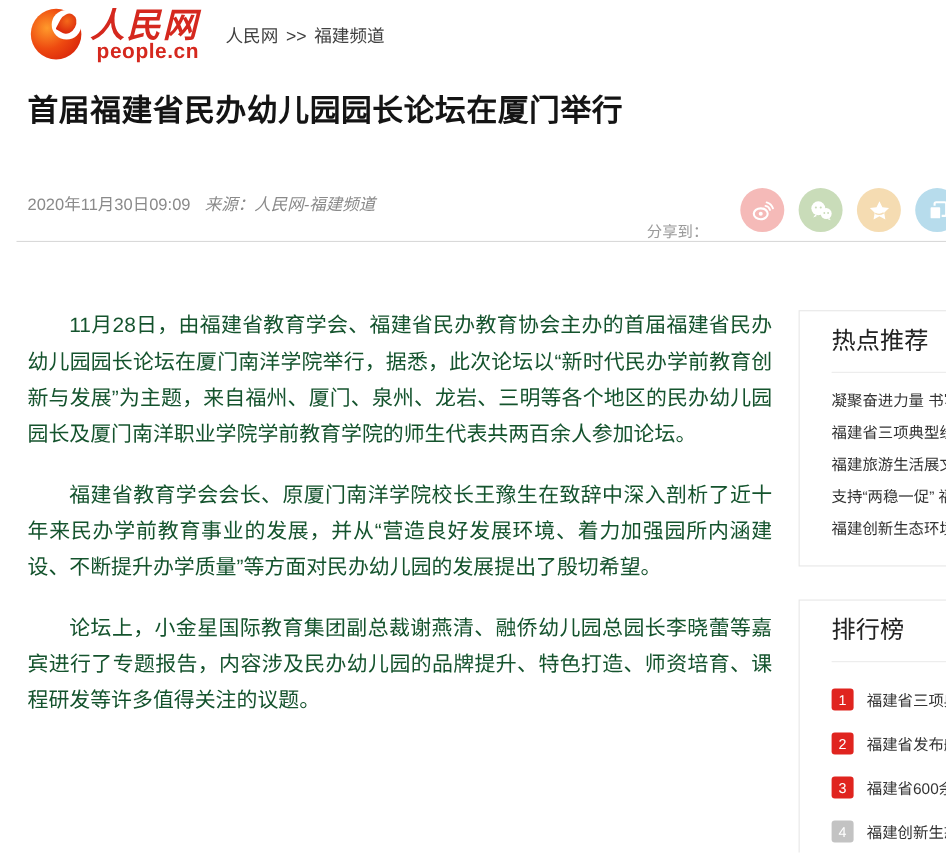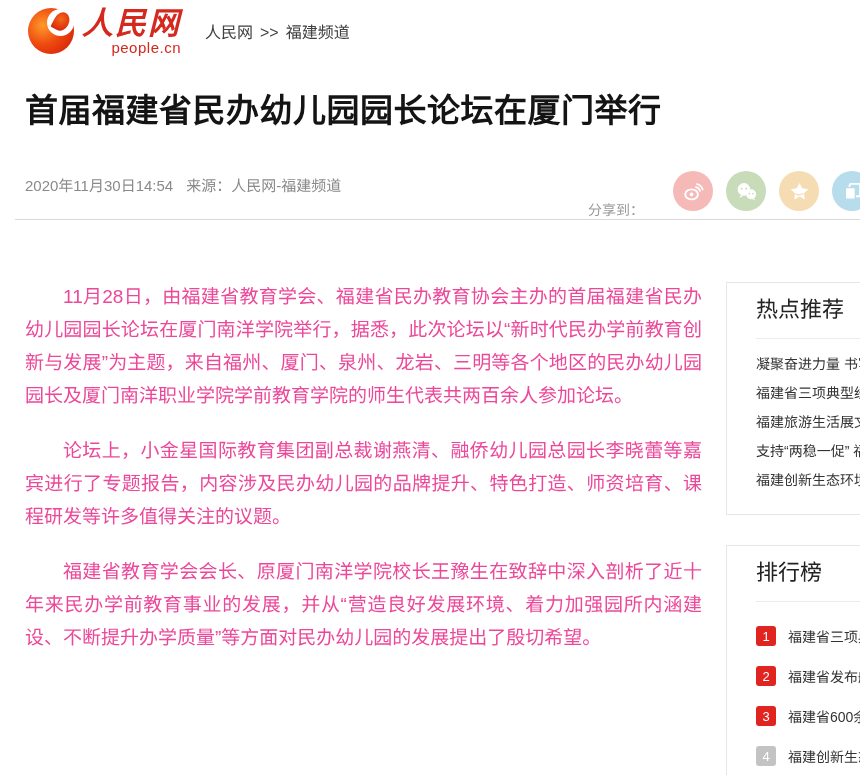"people.cn" .logo-en { font-size: 15px -> 19px; font-weight: 400 -> 700 }
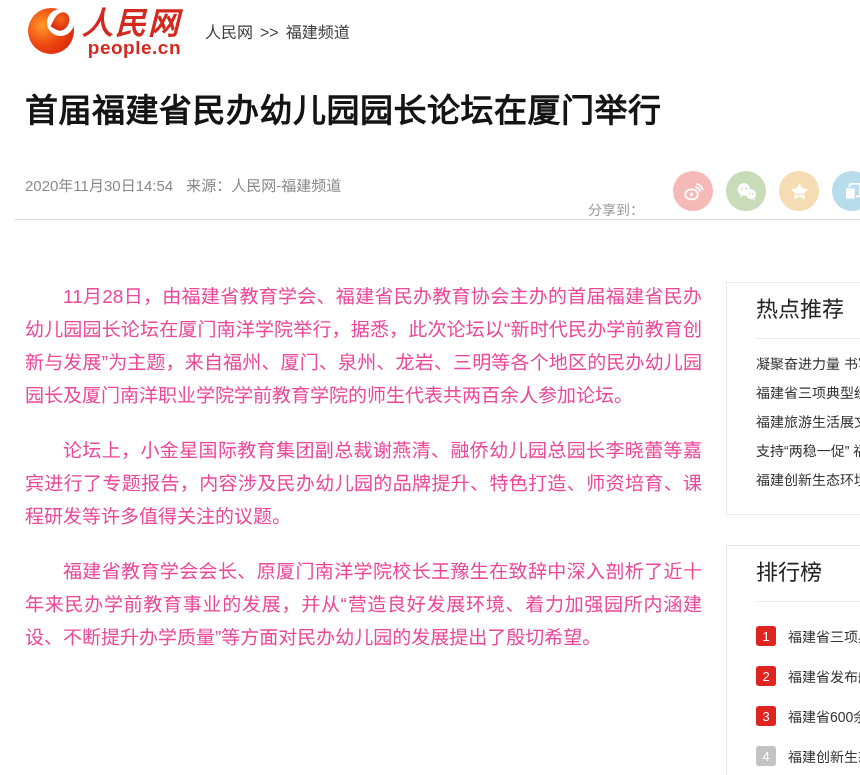"首届福建省民办幼儿园园长论坛在厦门举行" .article-title { font-size: 33px -> 28px; top: 88px -> 78px }
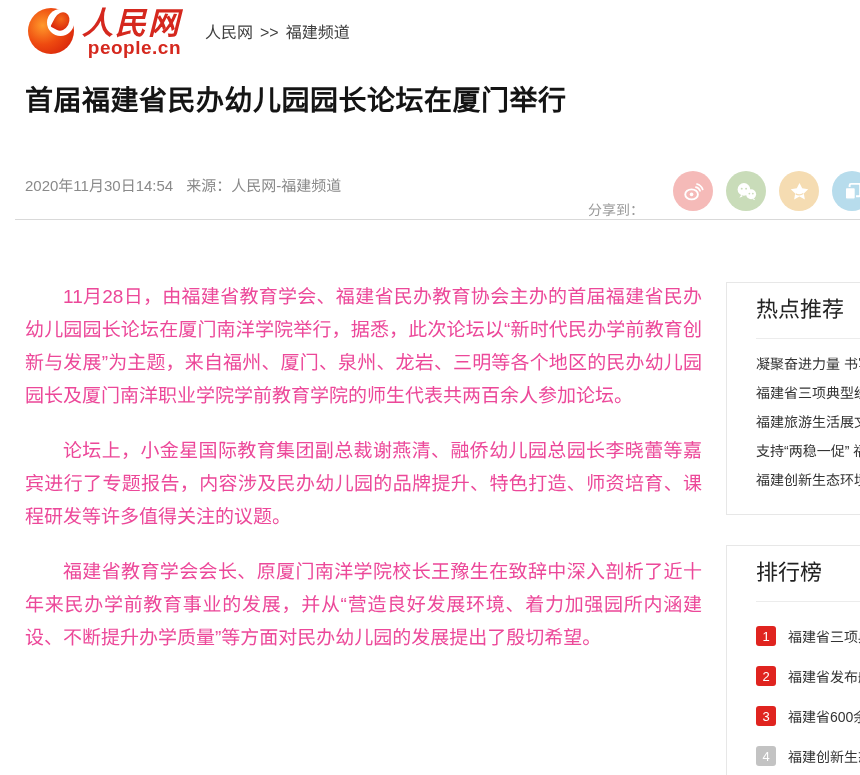"2020年11月30日14:54" span { text: 14:54 -> 09:09 }
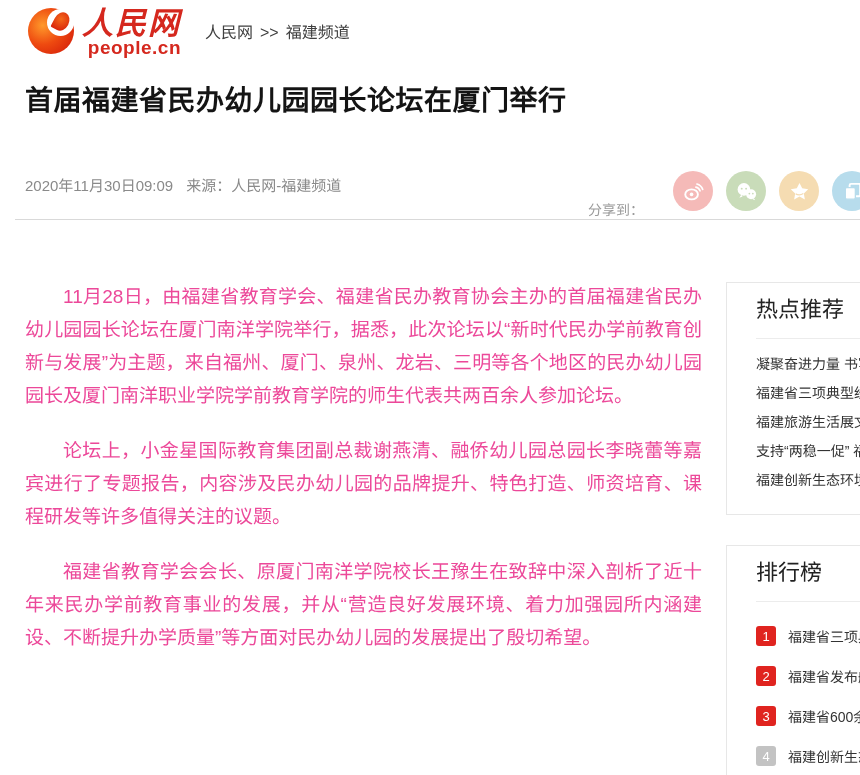"来源：人民网-福建频道" .meta-text .src { font-style: none -> italic }
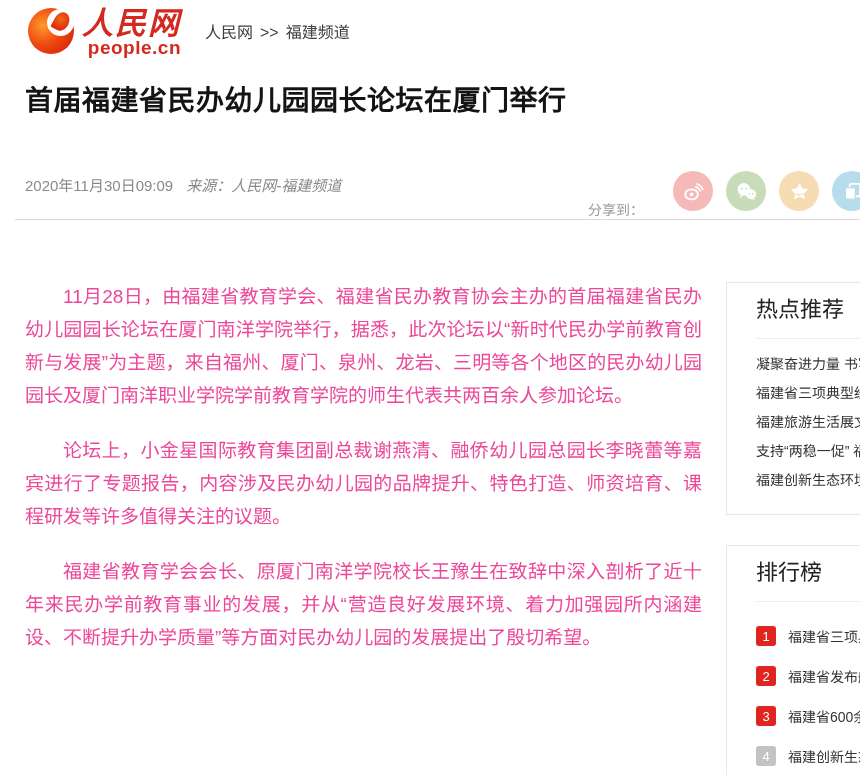"11月28日，由福建省教育学会、福建省民办教育协会主办的首届福建省民办幼儿园园长" .article-body p { color: #ec4899 -> #14532d }
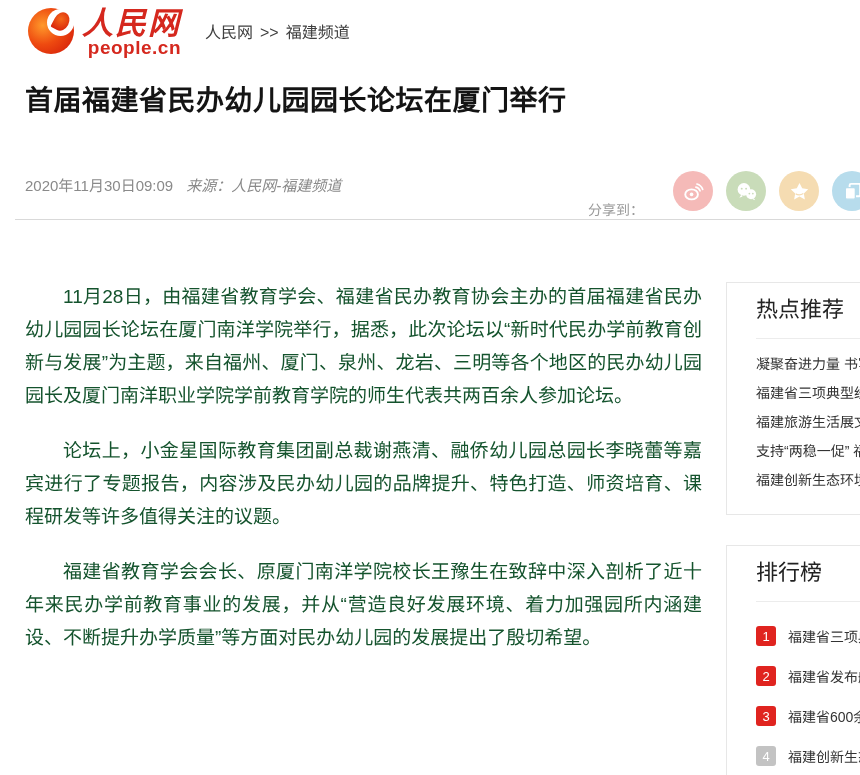"论坛上，小金星国际教育集团副总裁谢燕清、融侨幼儿园总园长李晓蕾等嘉宾进行了专题报" p { order: before "福建省教育学会会长、原厦门南洋学院校长王豫生在致辞中深入剖析了近十年来民办学前教" -> after "福建省教育学会会长、原厦门南洋学院校长王豫生在致辞中深入剖析了近十年来民办学前教" }
